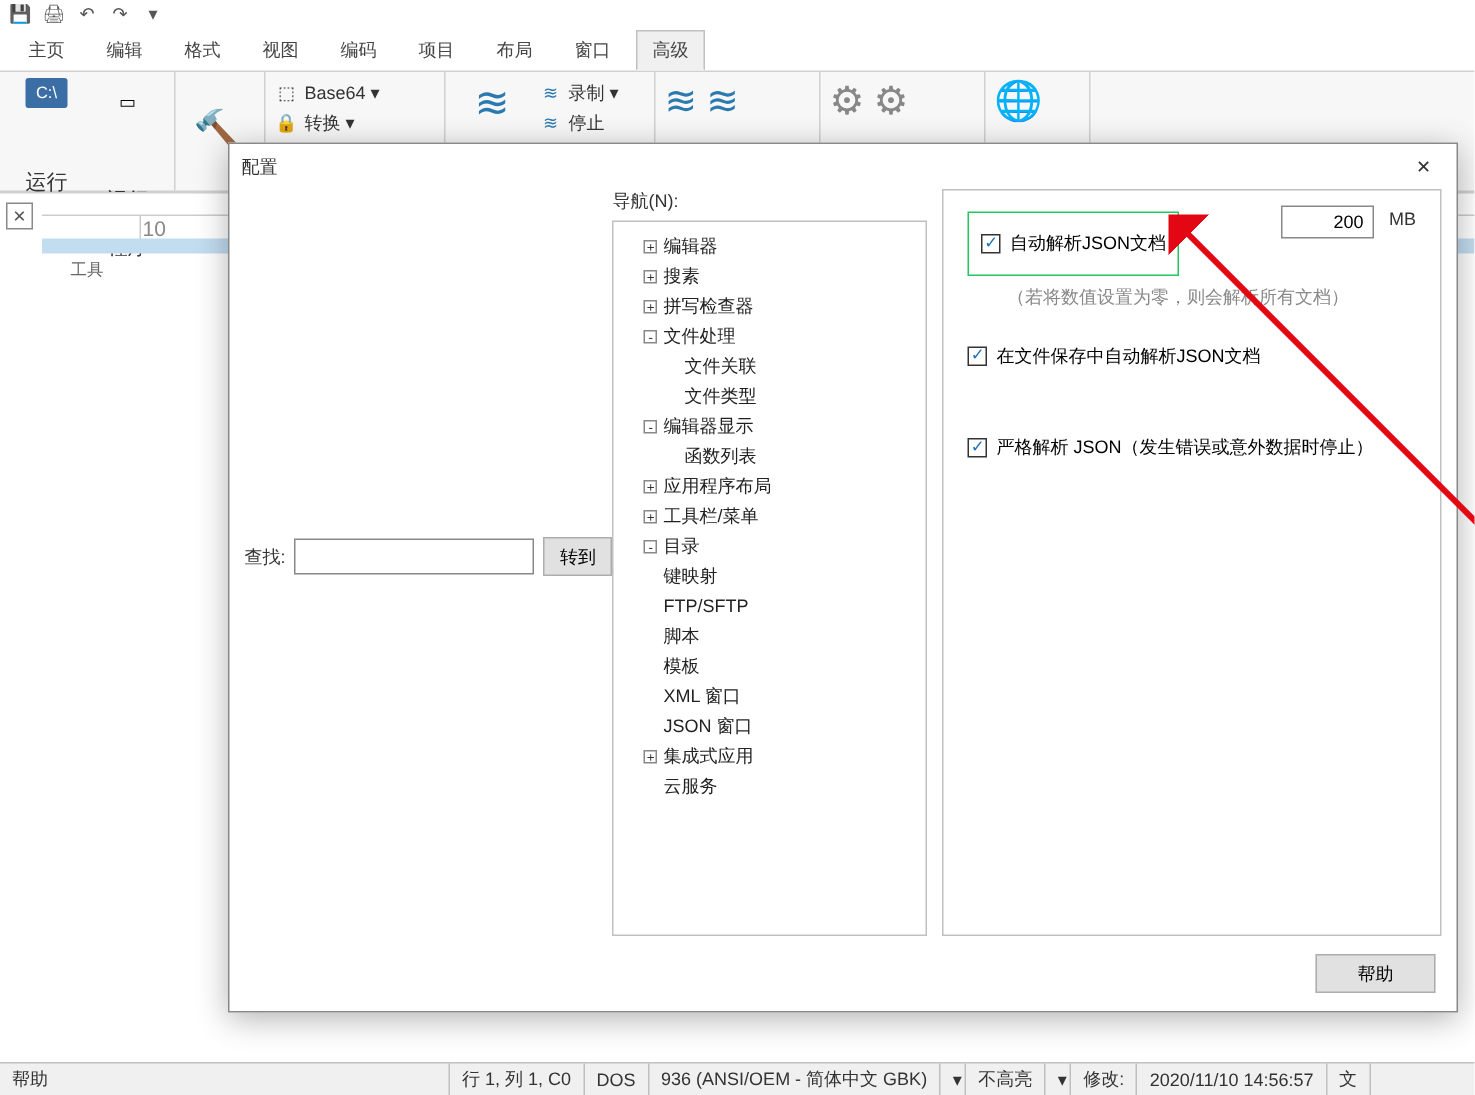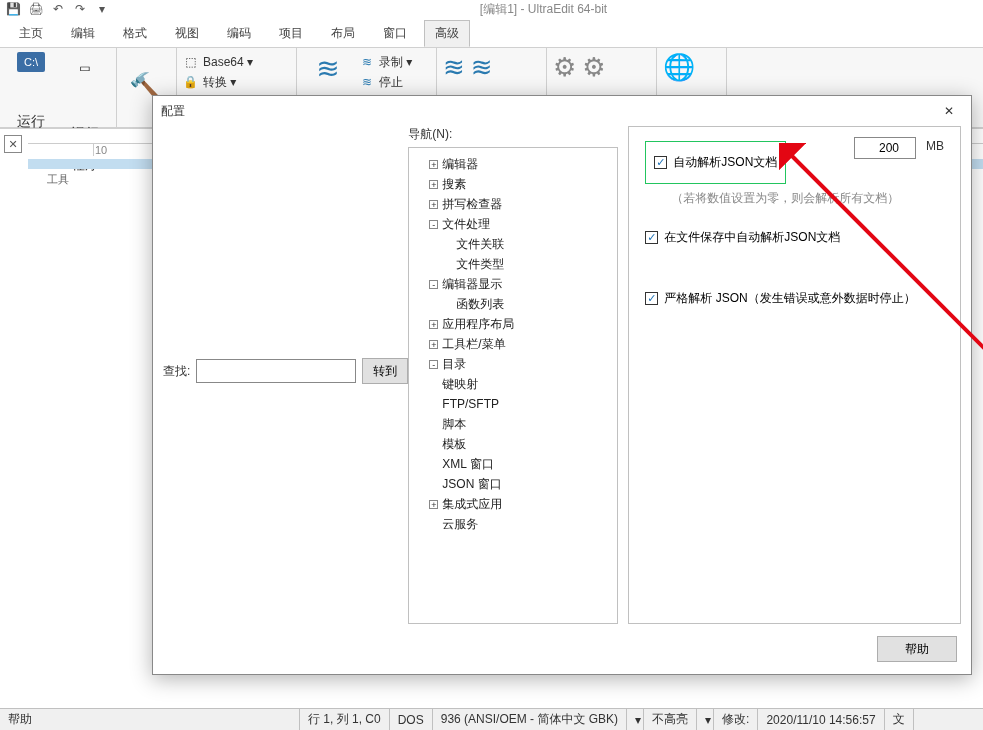"[编辑1] - UltraEdit 64-bit" div.title { html: <div>[编辑1] - UltraEdit 64-bit</div> -> none }
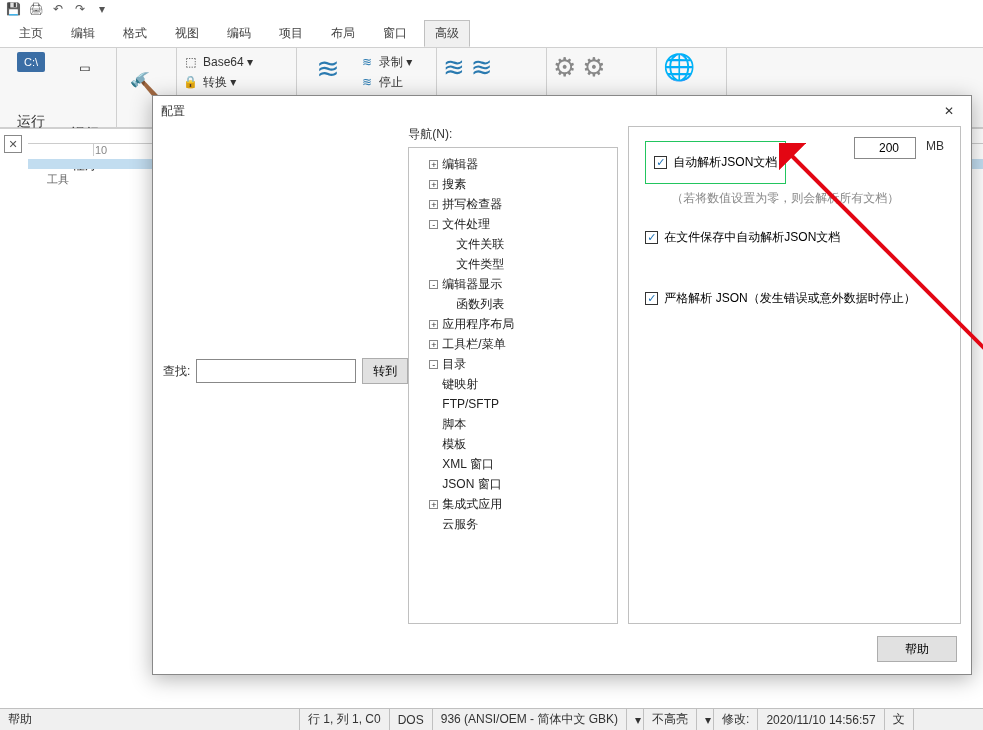"10" .ruler-mark { font-size: 11px -> 14px }
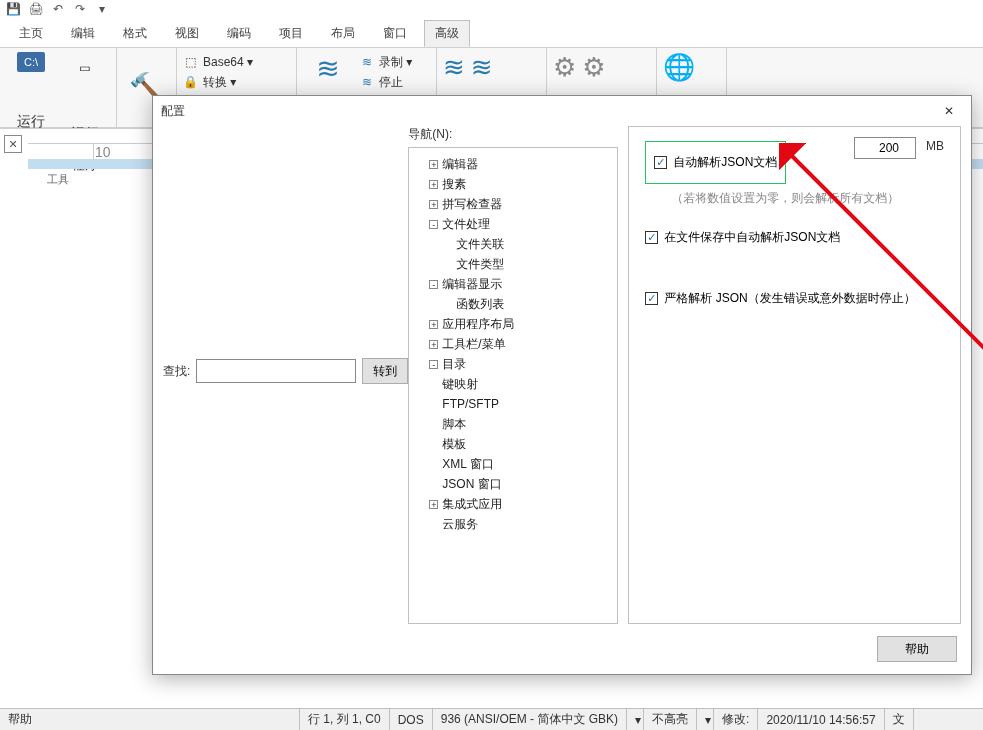"200" .size-input { padding: 0 16px -> 0 6px }
